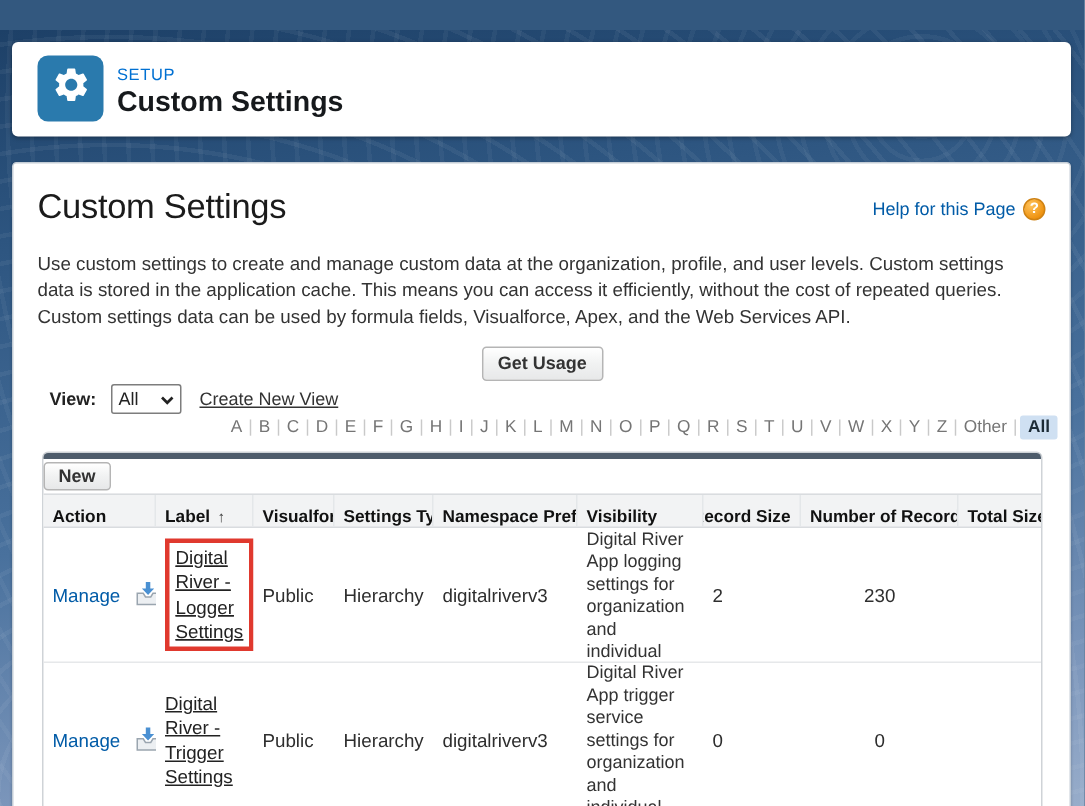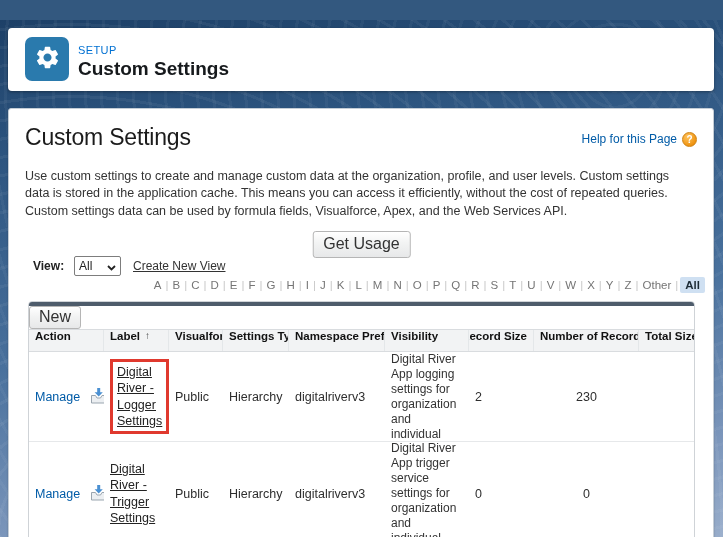"Get Usage" .btn { font-size: 16px -> 12px; font-weight: 400 -> 700 }
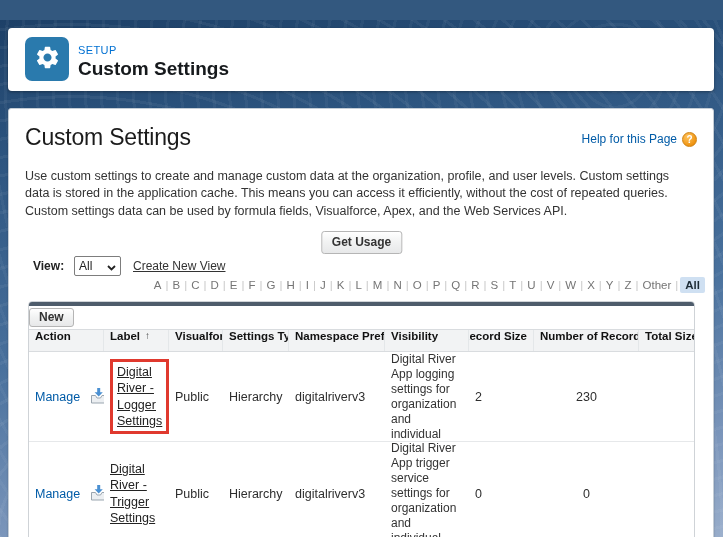"Action" .th { align-items: flex-start -> flex-end }
